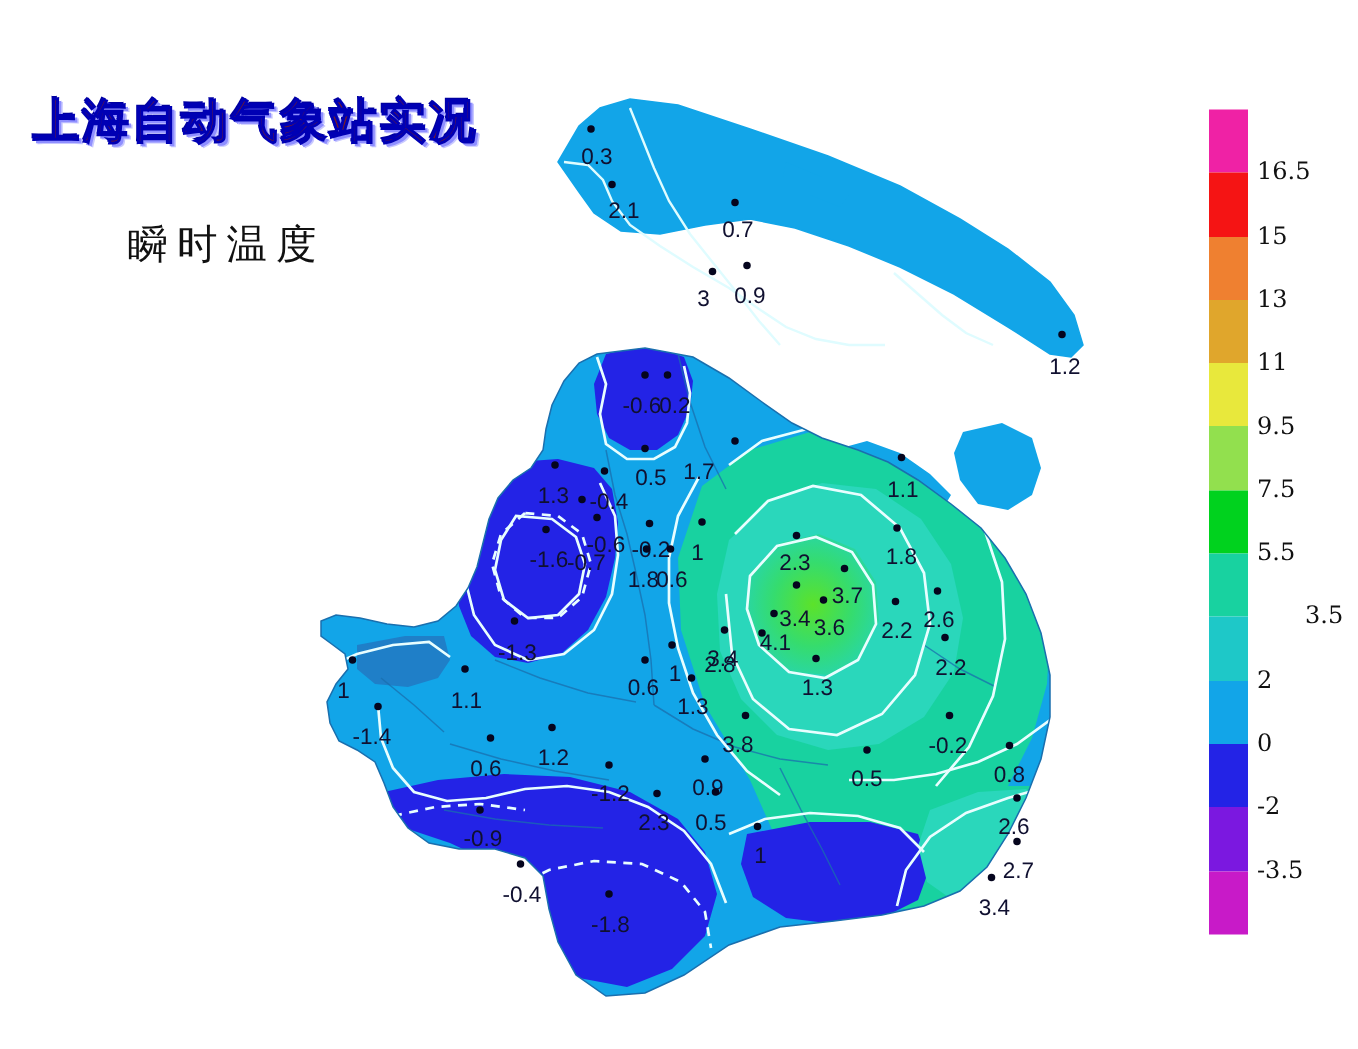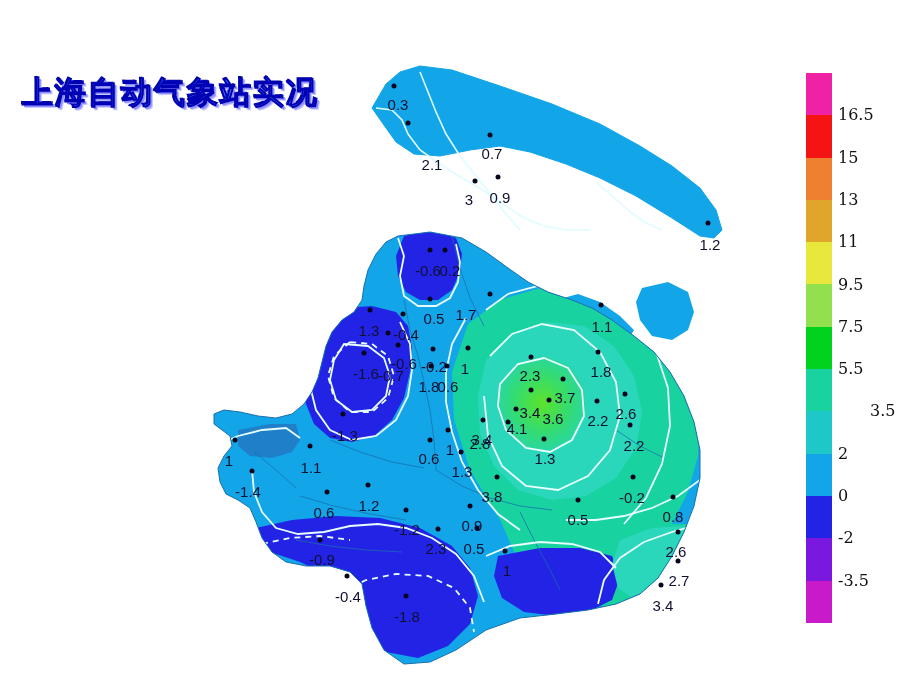"上海自动气象站实况" .hdr-title { color: #3b82f6 -> #7f1d1d; top: 72px -> 60px }
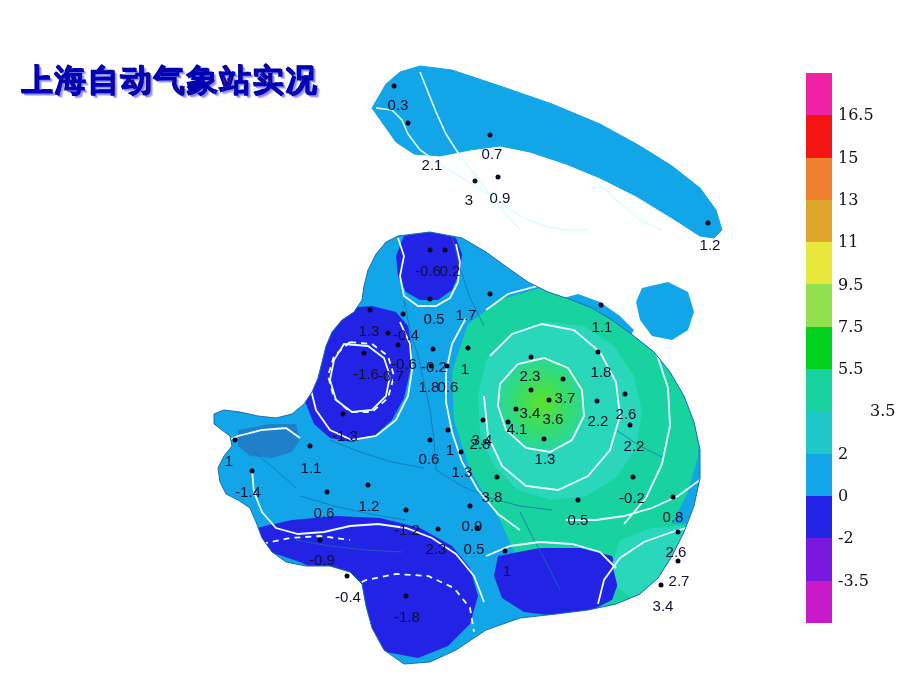"2.1" div.stn { left: 432px -> 416px; margin-top: 24px -> none }
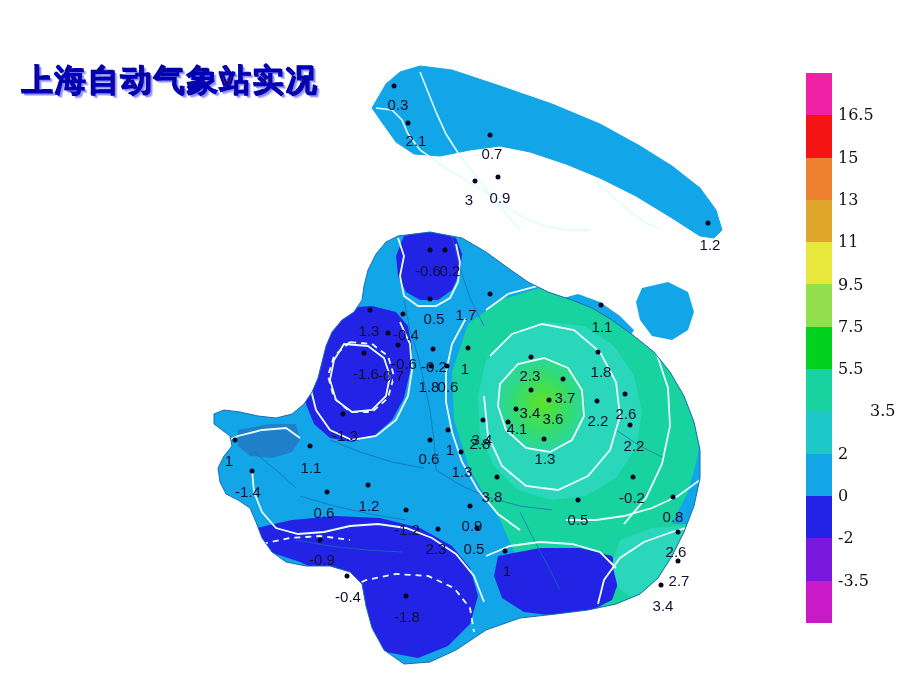"瞬时温度" div.hdr-sub { html: none -> <div>瞬时温度</div> }
